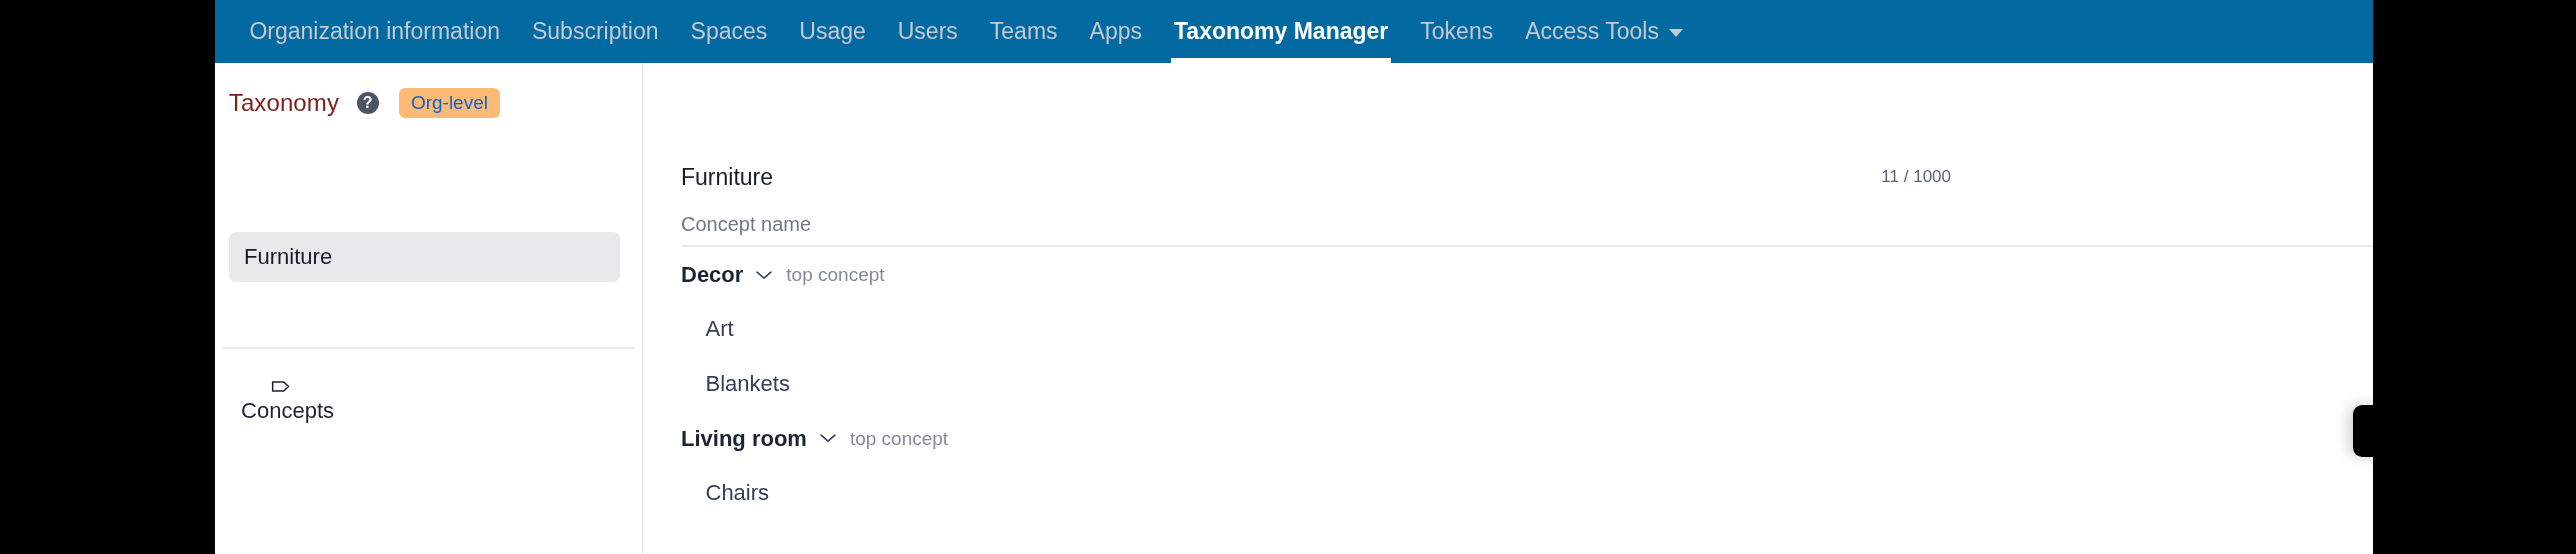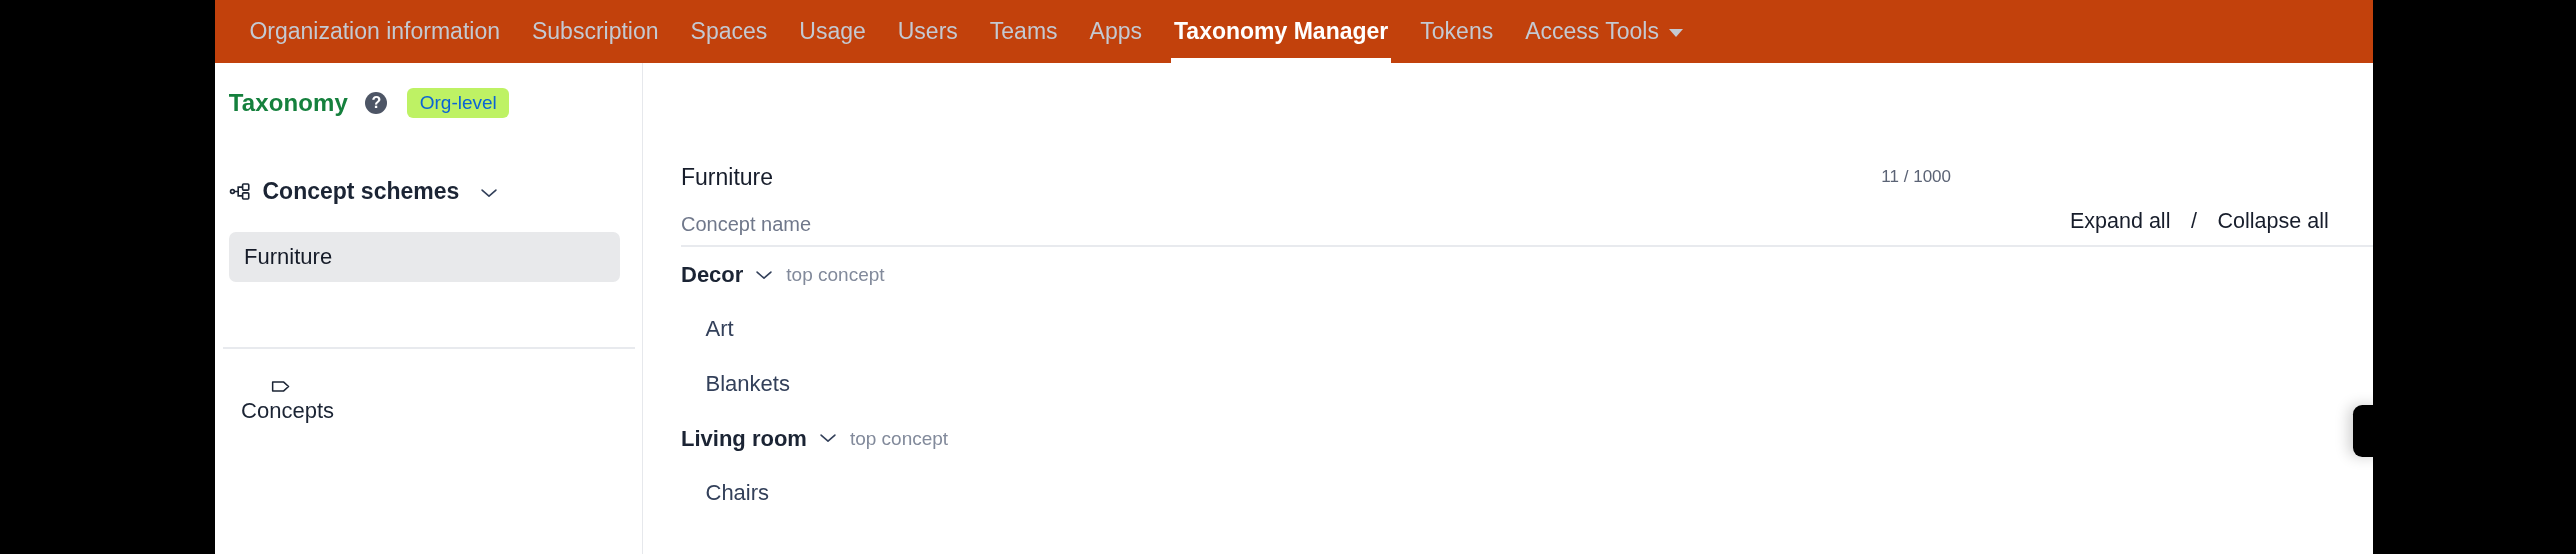"Organization information Subscription" #navbar { background: #c2410c -> #0369a1 }
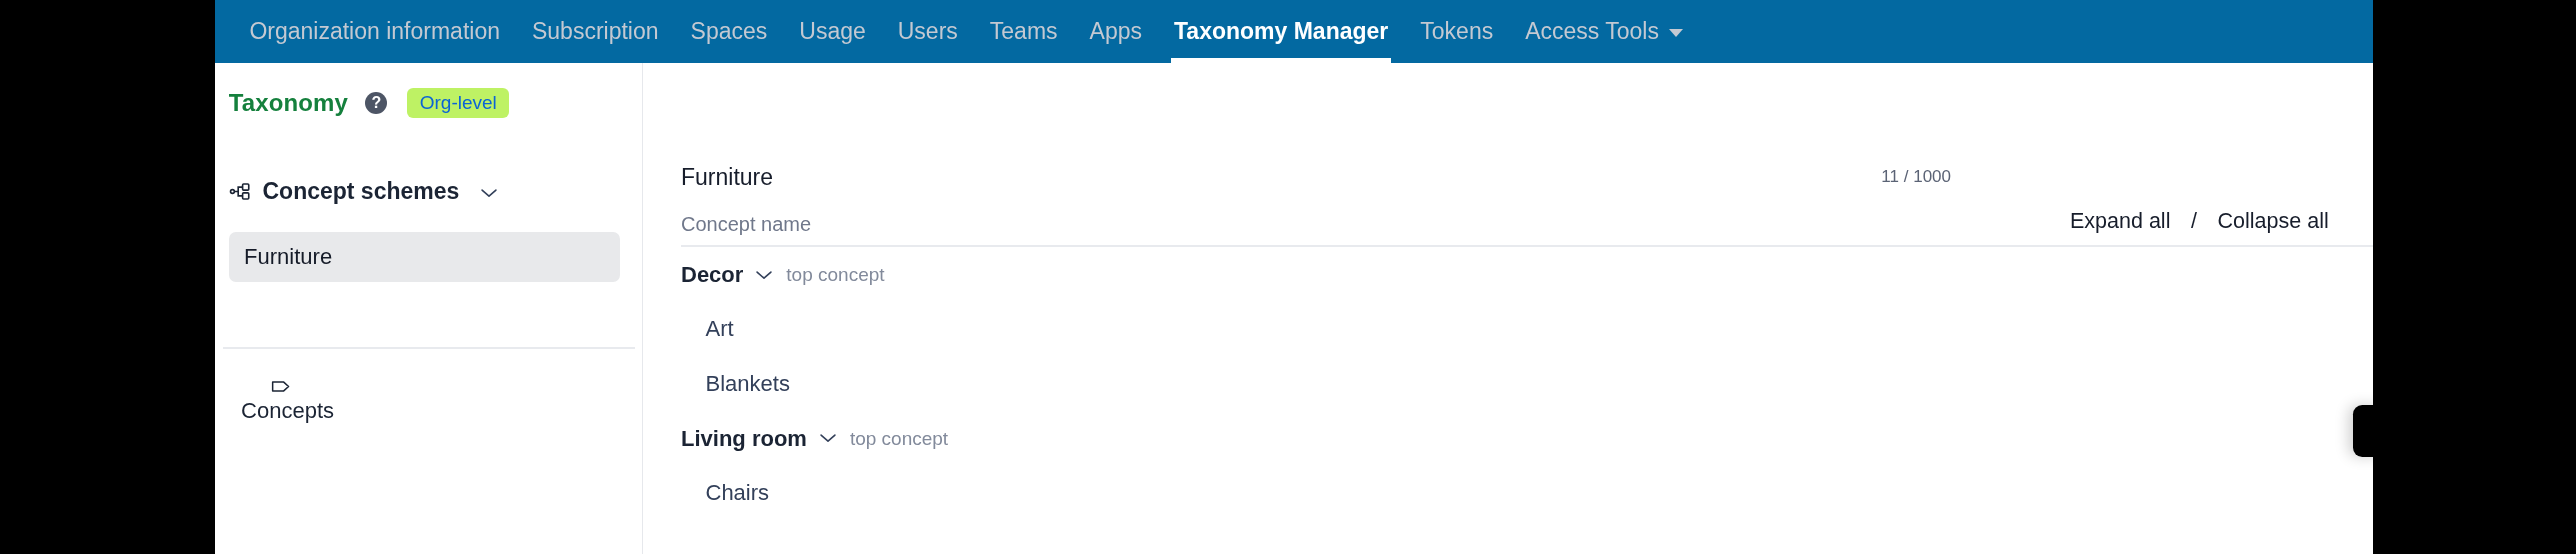"Taxonomy" #sidebar-title { color: #15803d -> #7f1d1d; font-weight: bold -> normal }
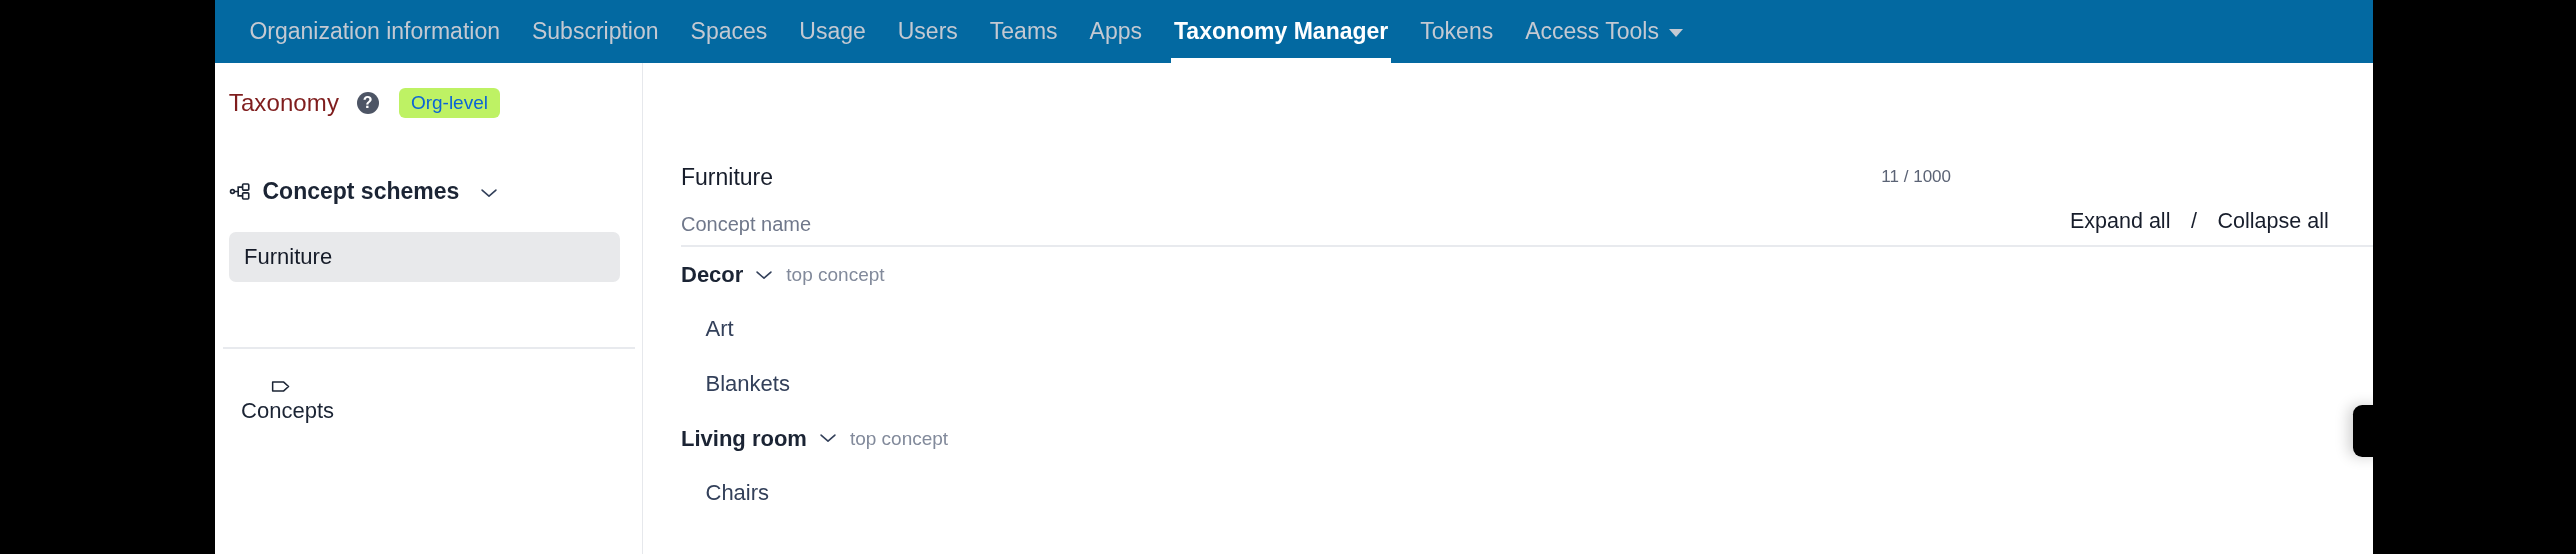"Org-level" #org-badge { background: #bef264 -> #fdba74 }
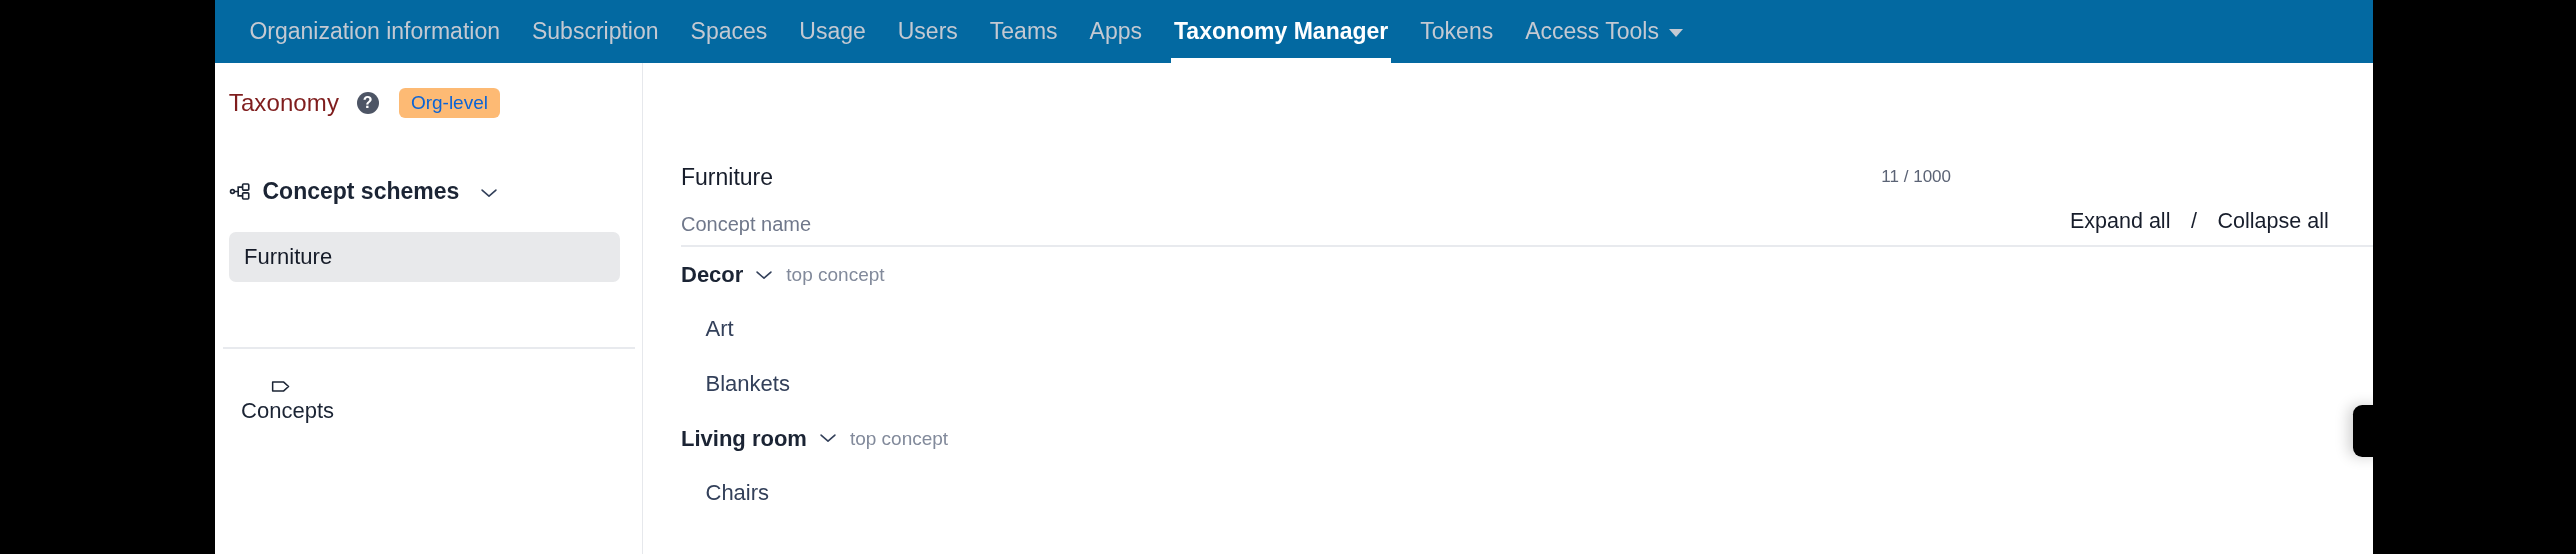"Concept schemes" div { html: <div> <span> <svg> <circle></circle> <rect></rect> <rect></rect> <path></path> </svg> </span> <span>Concept schemes</span> <span> <svg> <path></path> </svg> </span> </div> -> none }
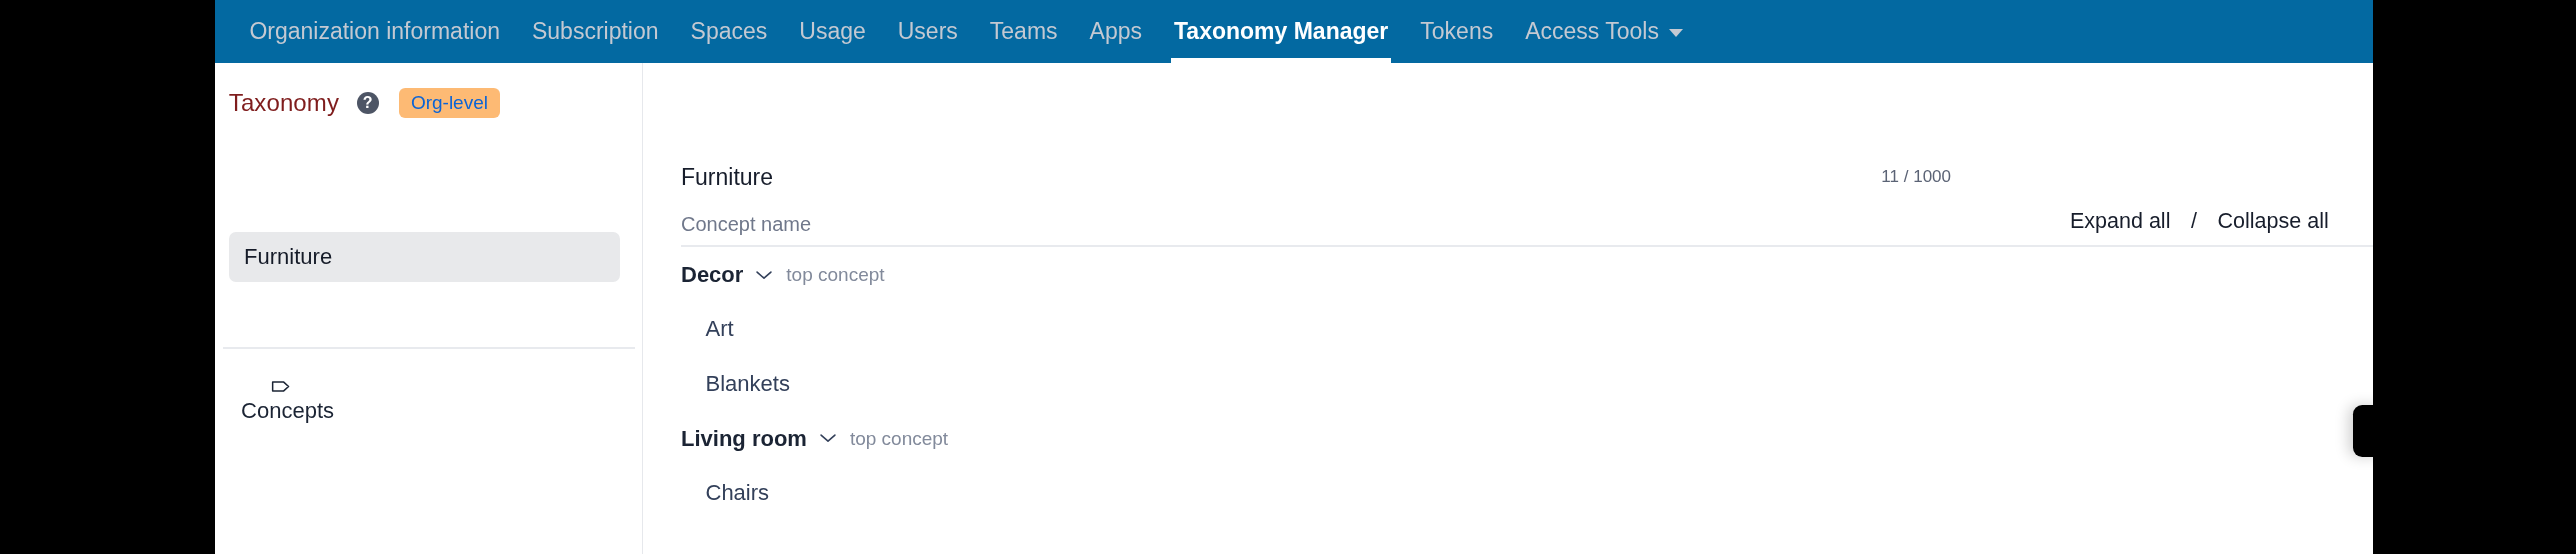"Expand all / Collapse all" div { html: <div> <span>Expand all</span> <span>/</span> <span>Collapse all</span> </div> -> none }
